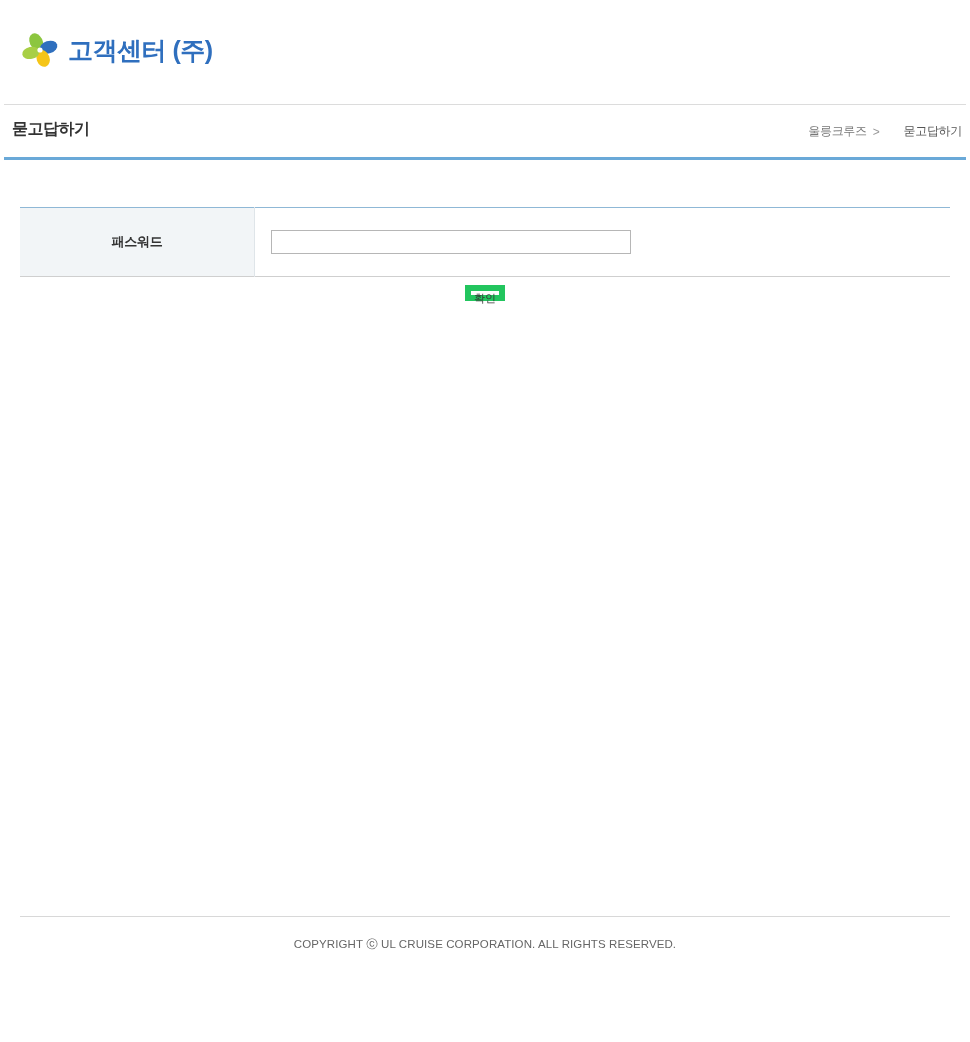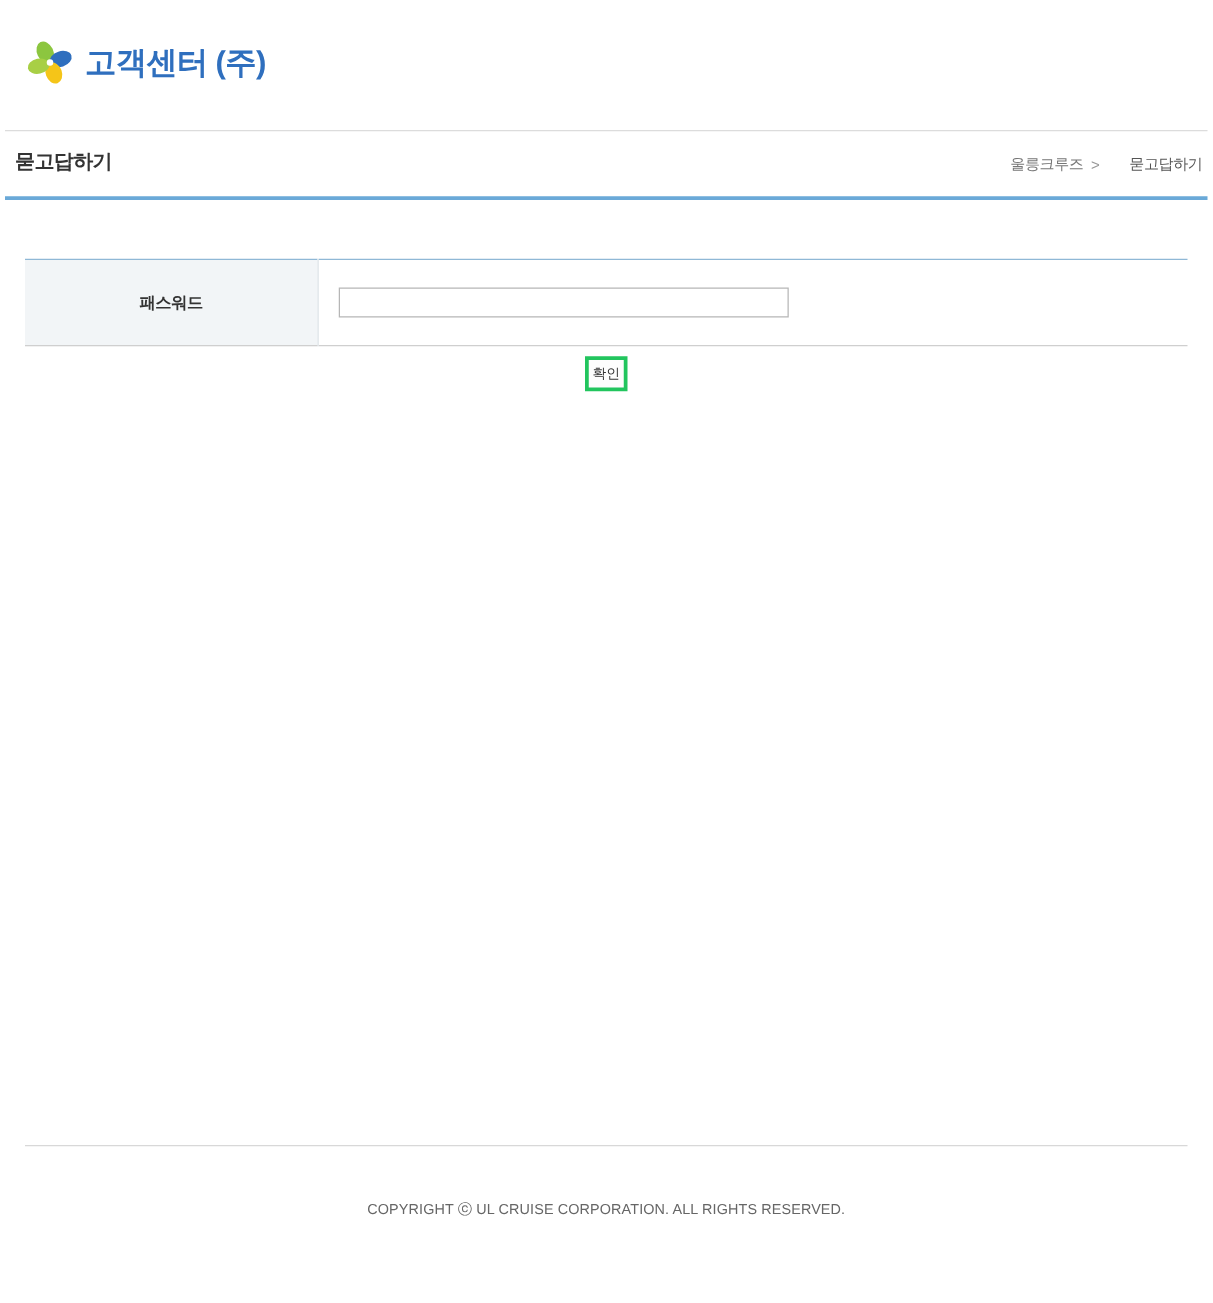"확인" .confirm-btn { border: 3px solid #22c55e -> 6px solid #22c55e; height: 28px -> 16px }
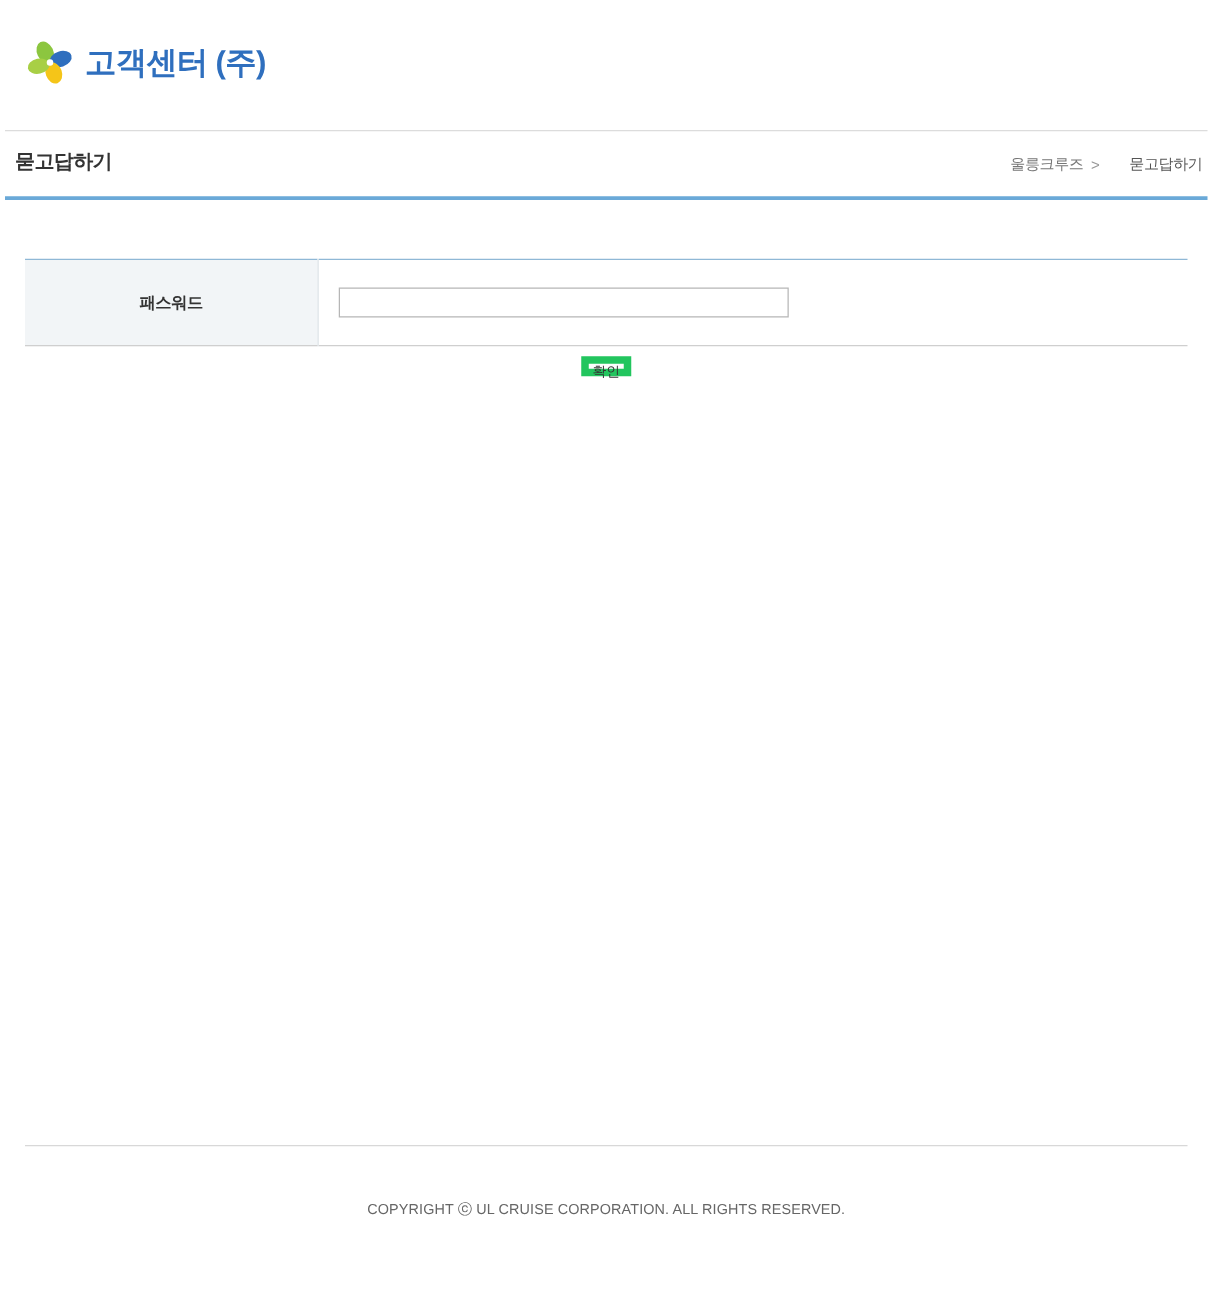"COPYRIGHT ⓒ UL CRUISE CORPORATION." .copyright { margin-top: 23px -> none }
